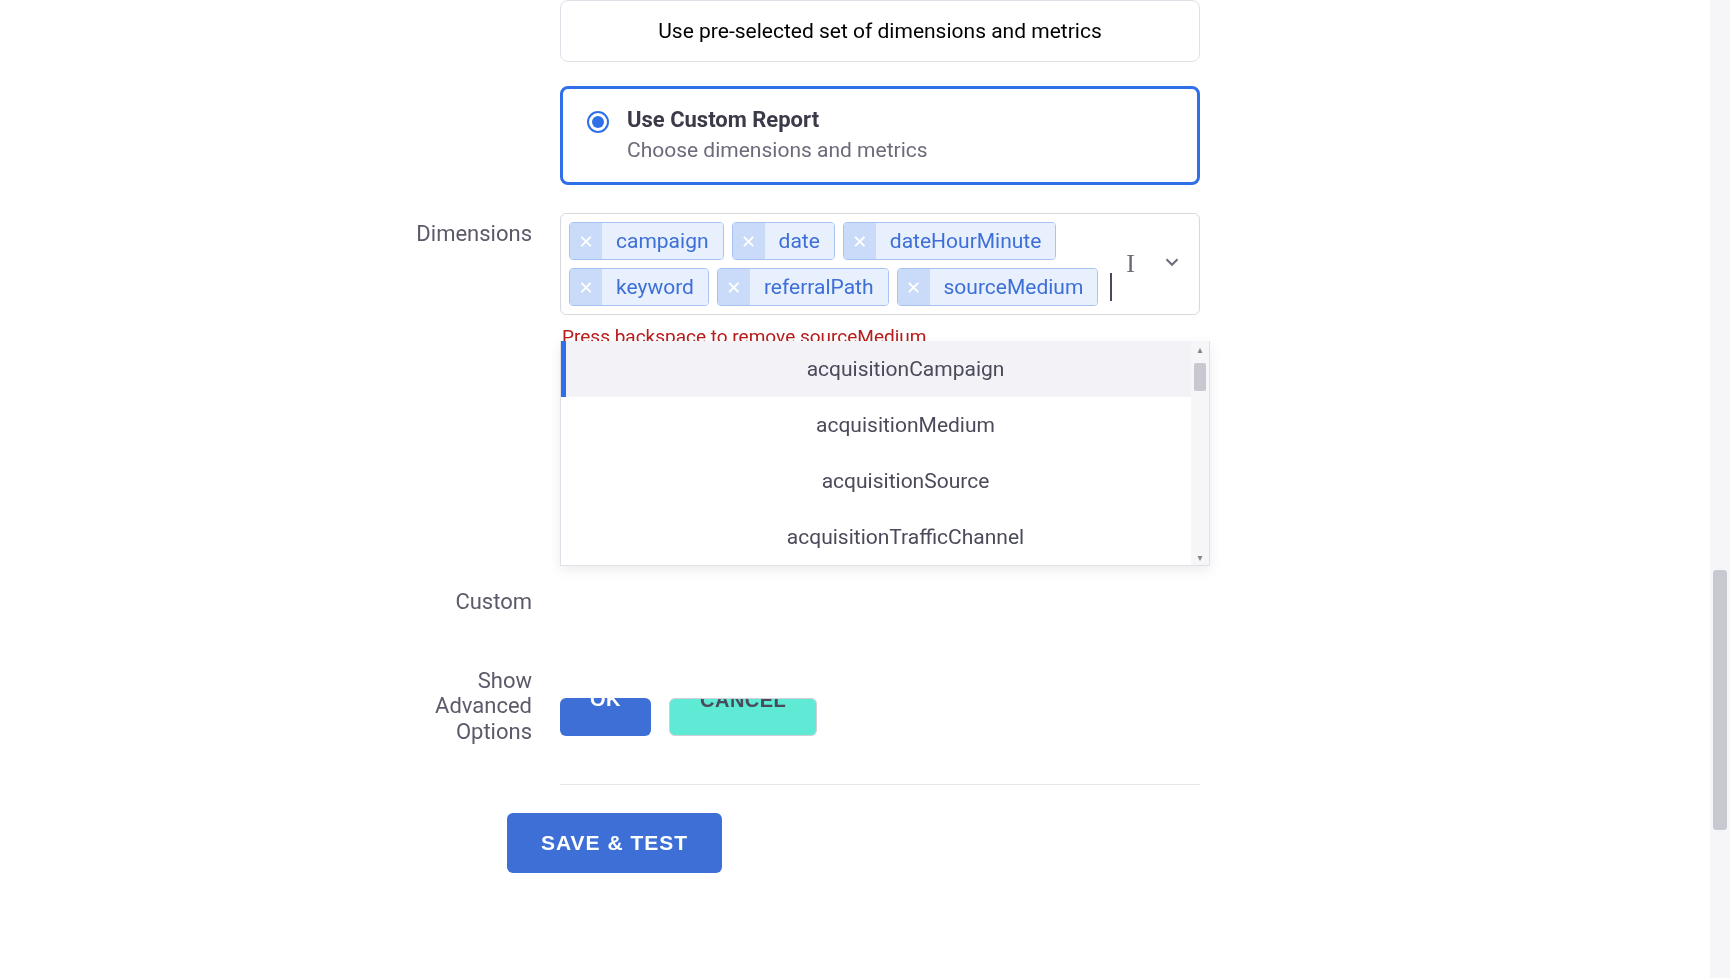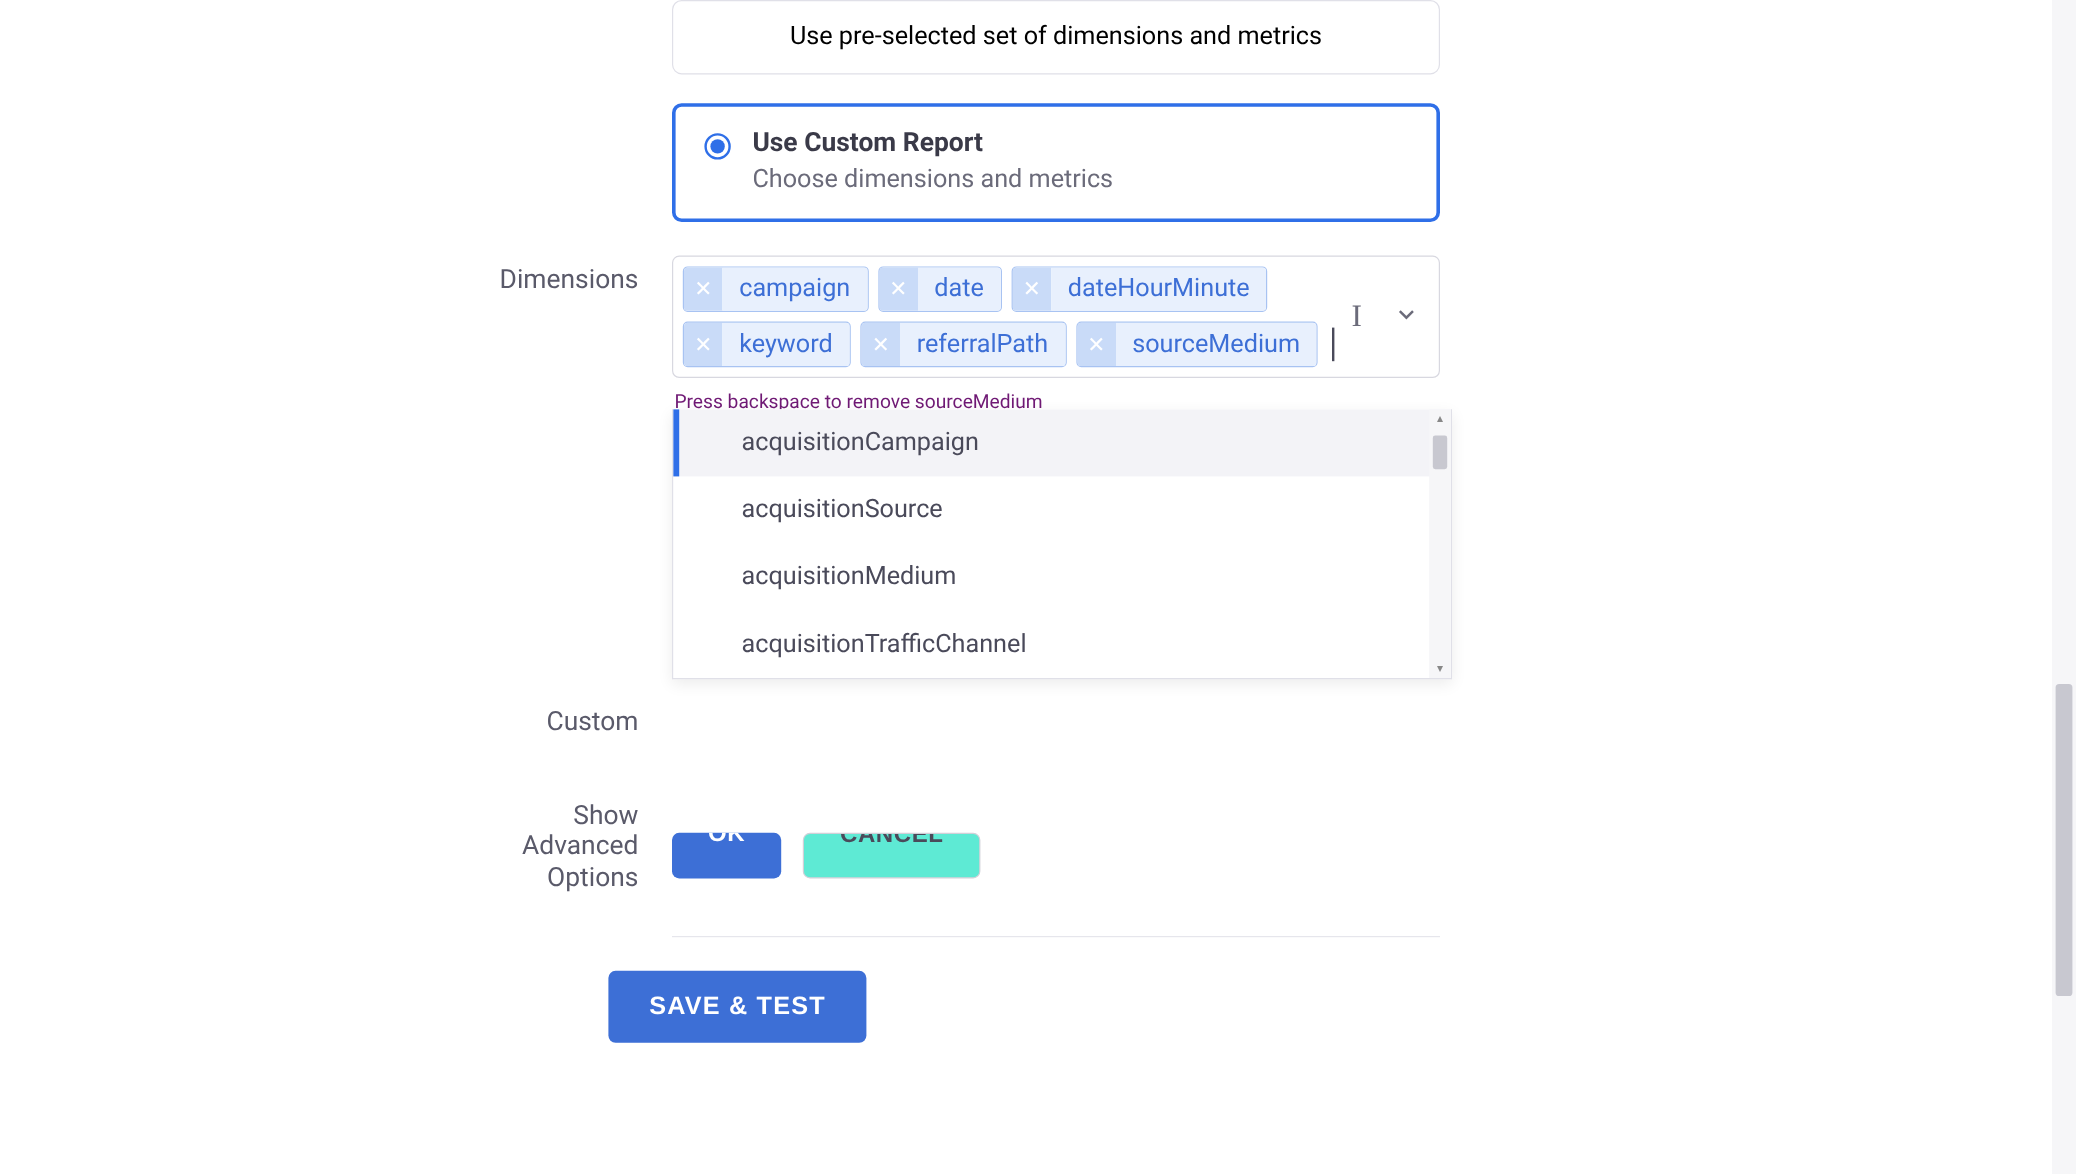"Press backspace to remove sourceMedium" .helper-text { color: #701a75 -> #b91c1c; font-size: 16px -> 19px }
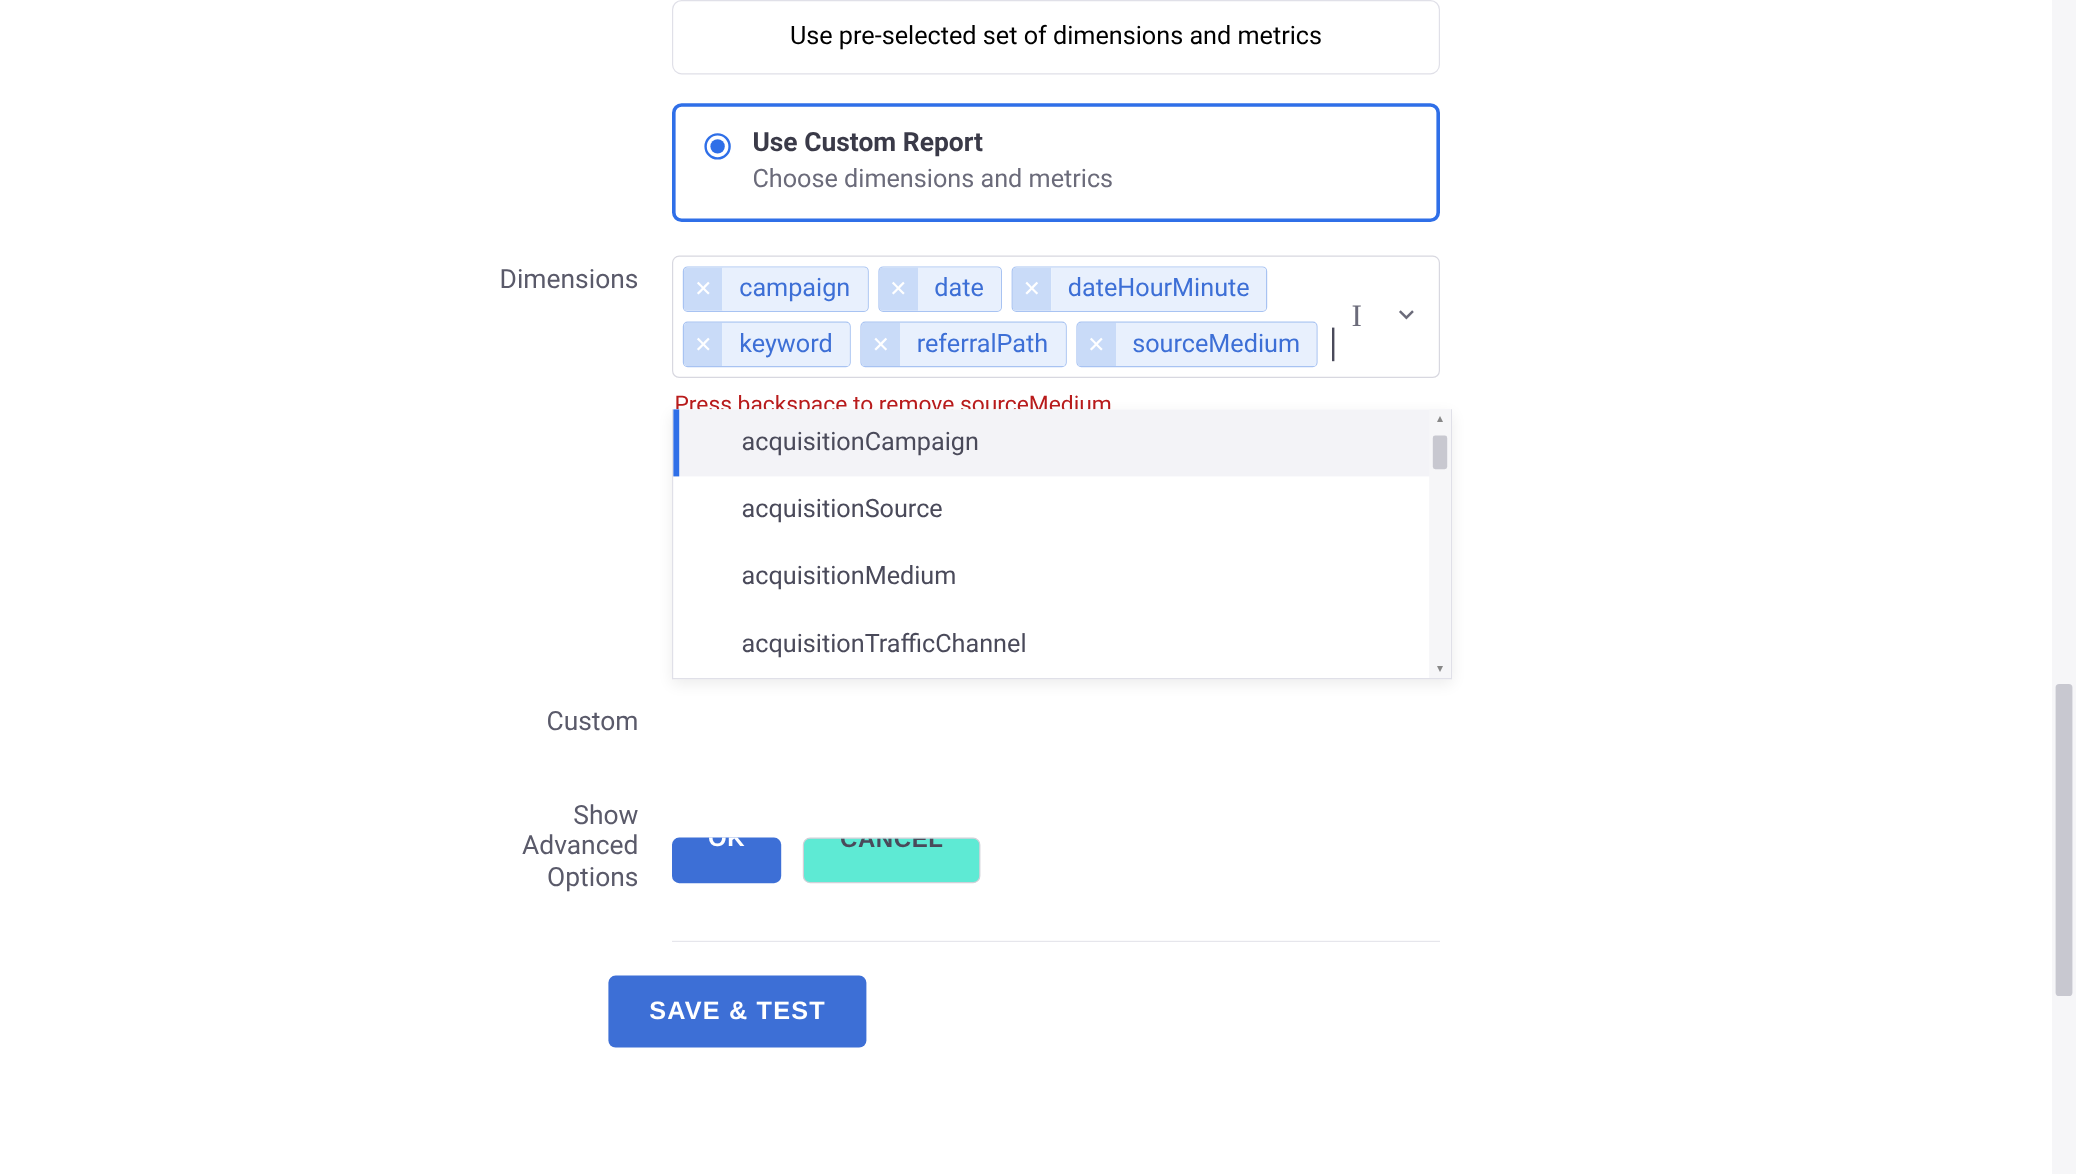"acquisitionCampaign" .dropdown-option { text-align: none -> center }
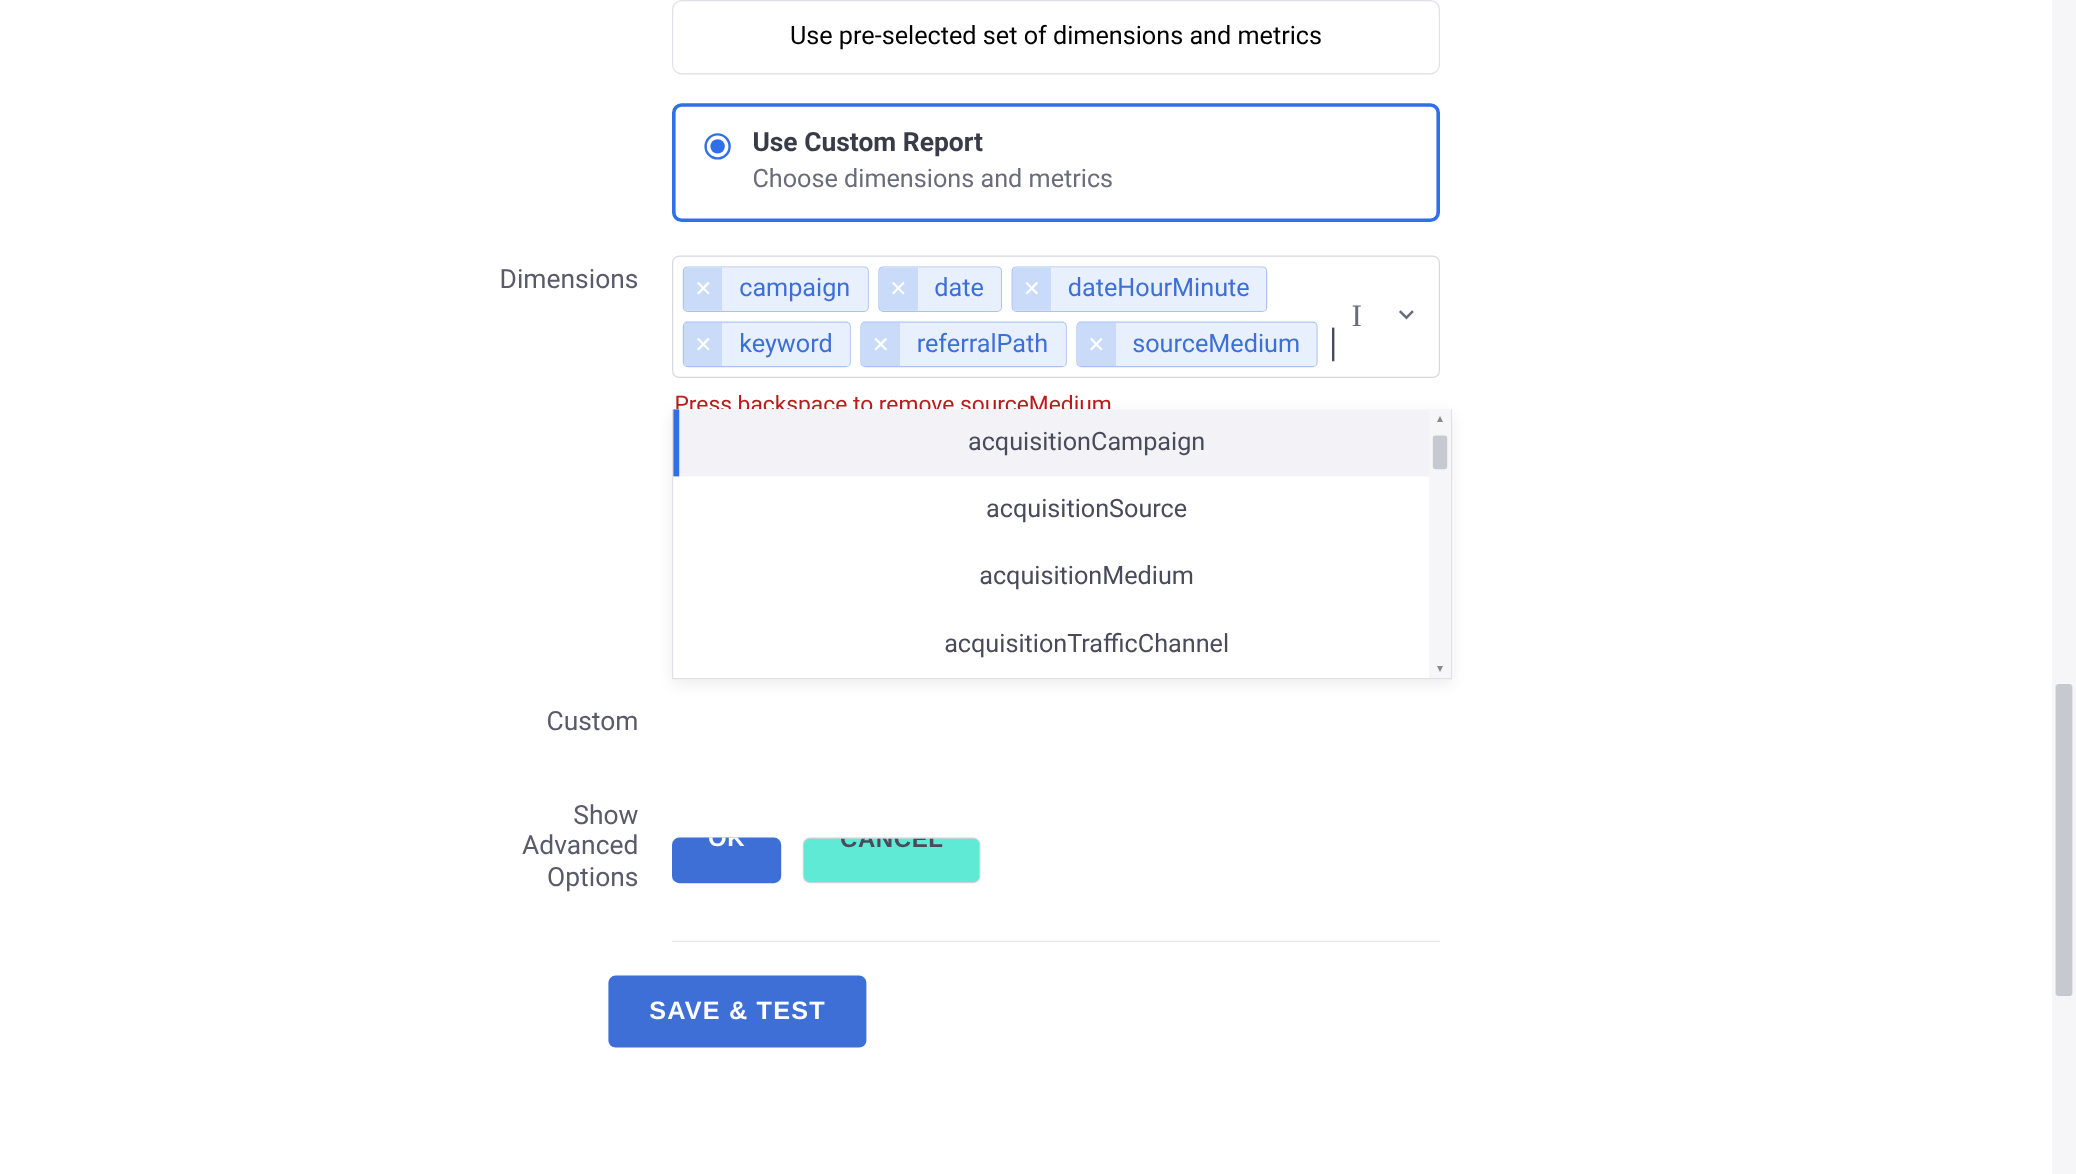"acquisitionSource" div.dropdown-option { order: before "acquisitionMedium" -> after "acquisitionMedium" }
